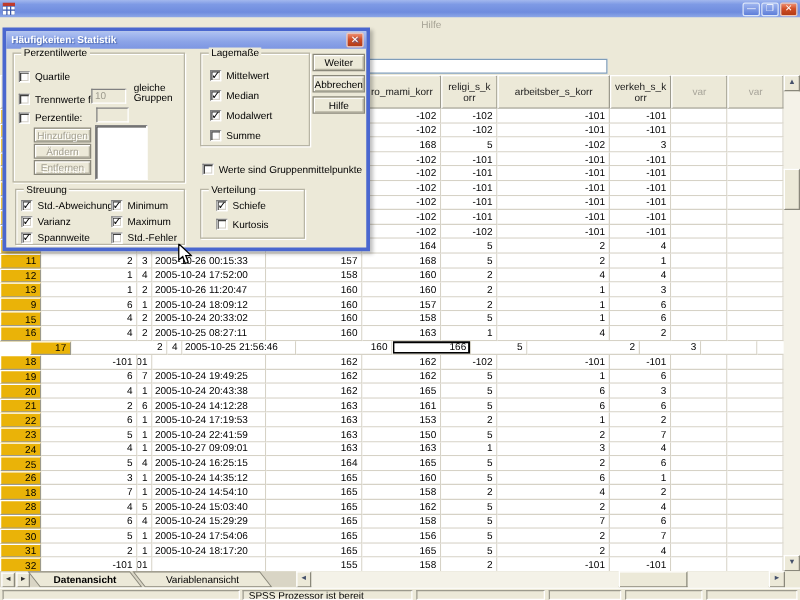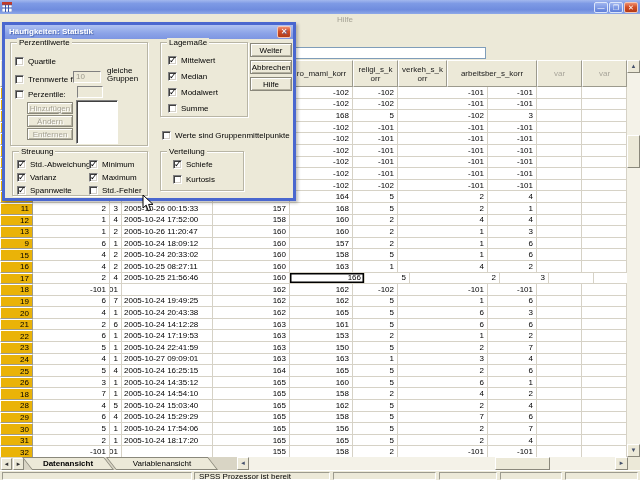"verkeh_s_korr" div.gc { order: before "arbeitsber_s_korr" -> after "arbeitsber_s_korr" }
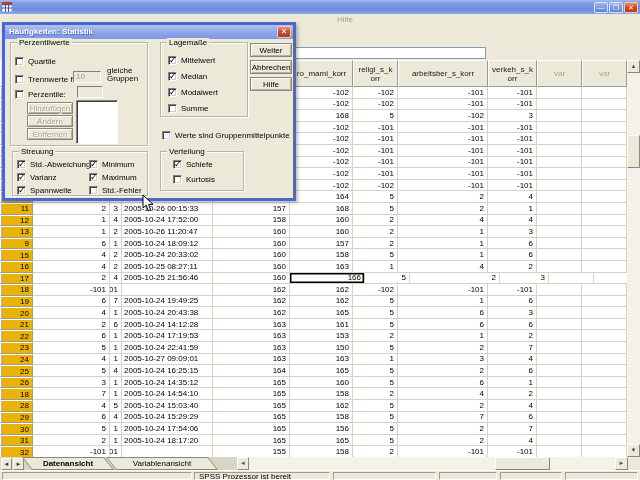"17" div.gc { margin-left: none -> 24px }
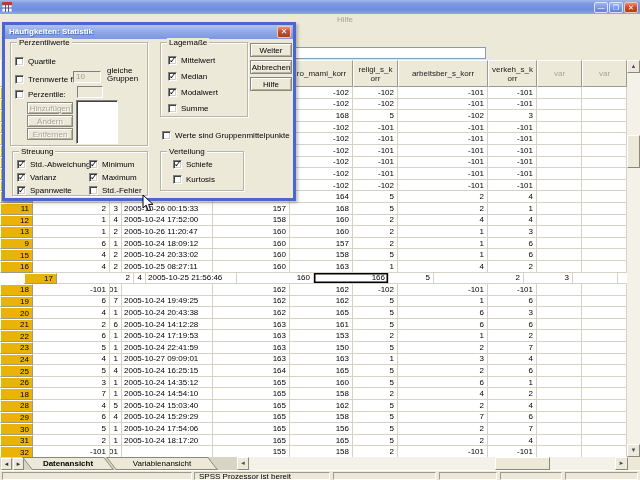"166" div.gc { width: 75px -> 63px }
